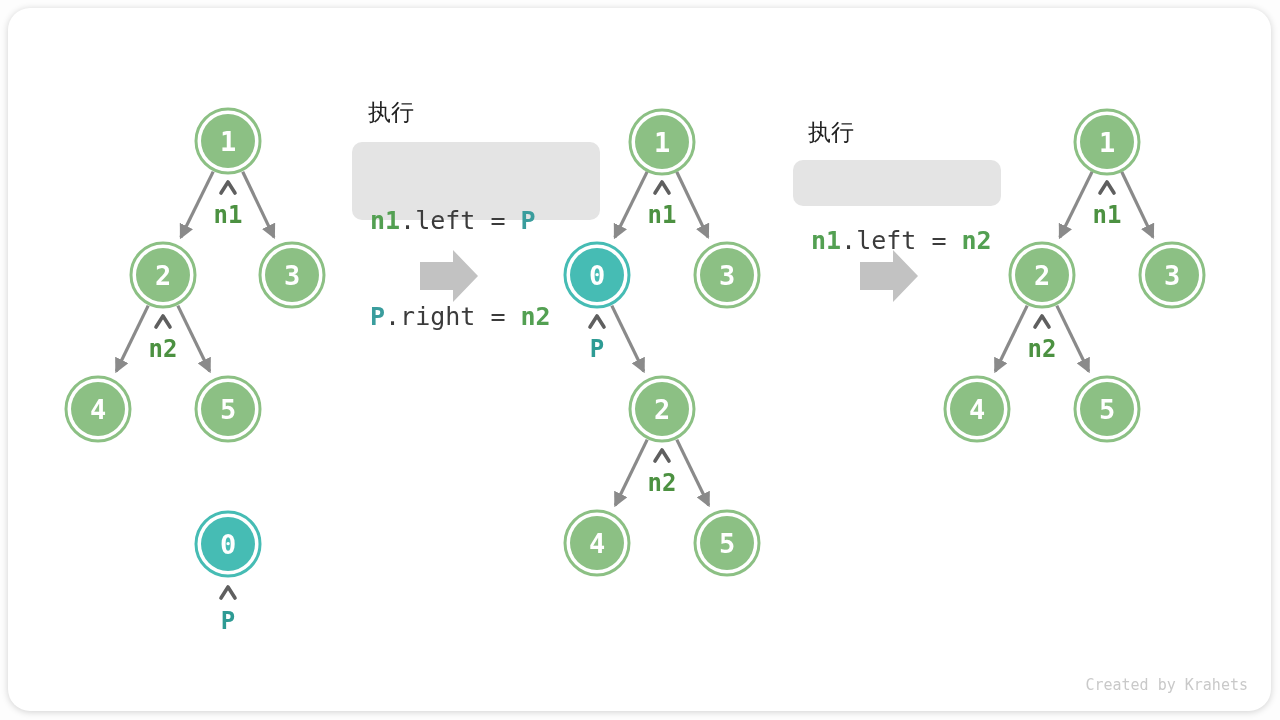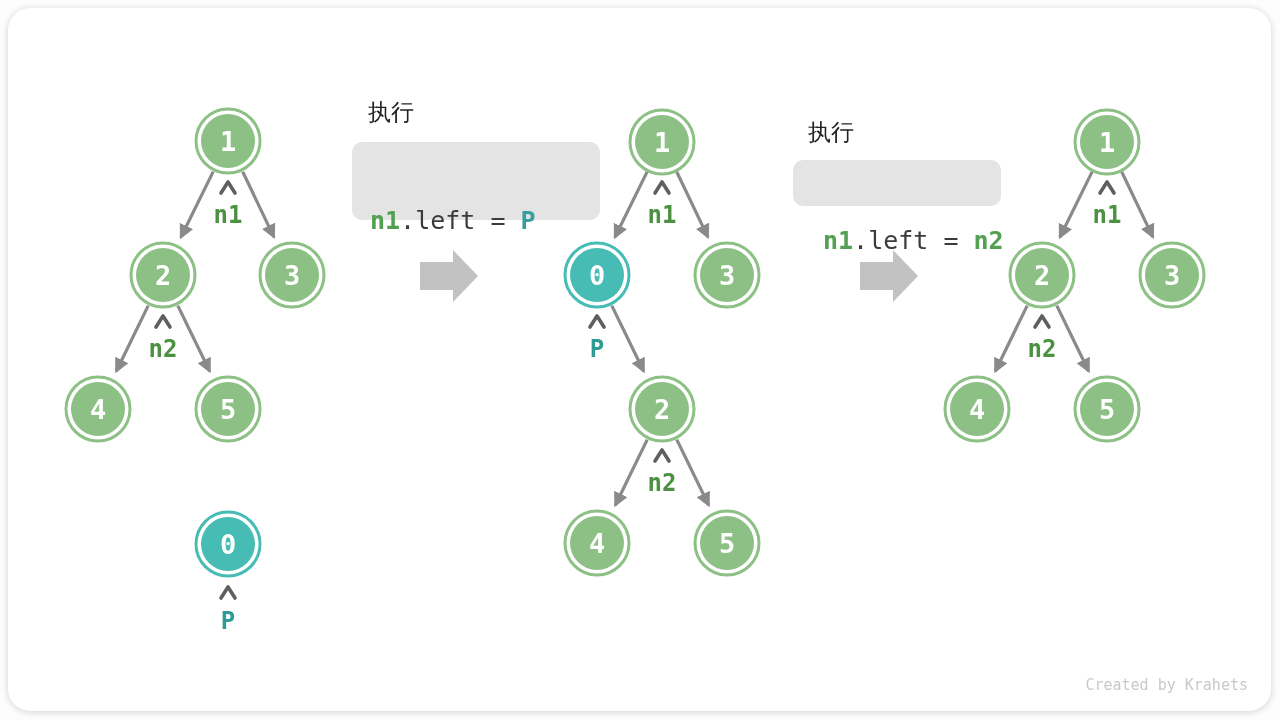"n1.left = n2" .codebox.single .line { margin-left: 12px -> none }
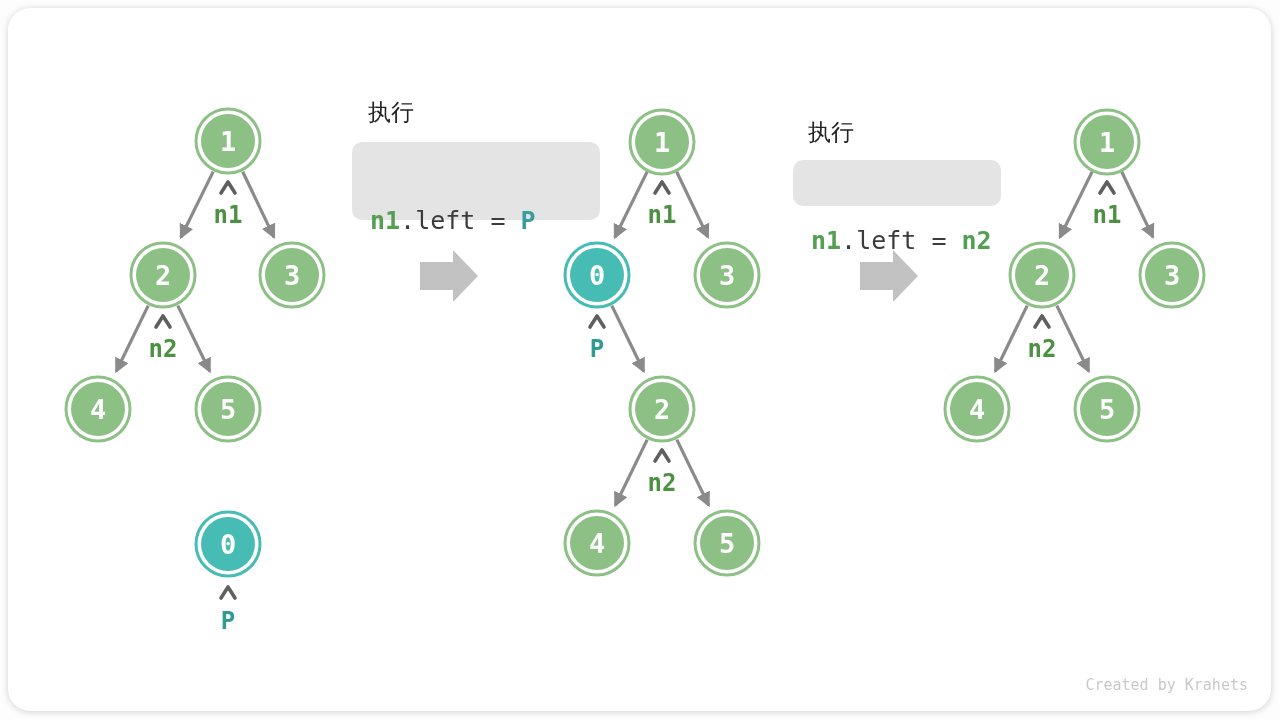"P.right = n2" div.line { html: none -> <div><span>P</span><span>.right = </span><span>n2</span></div> }
